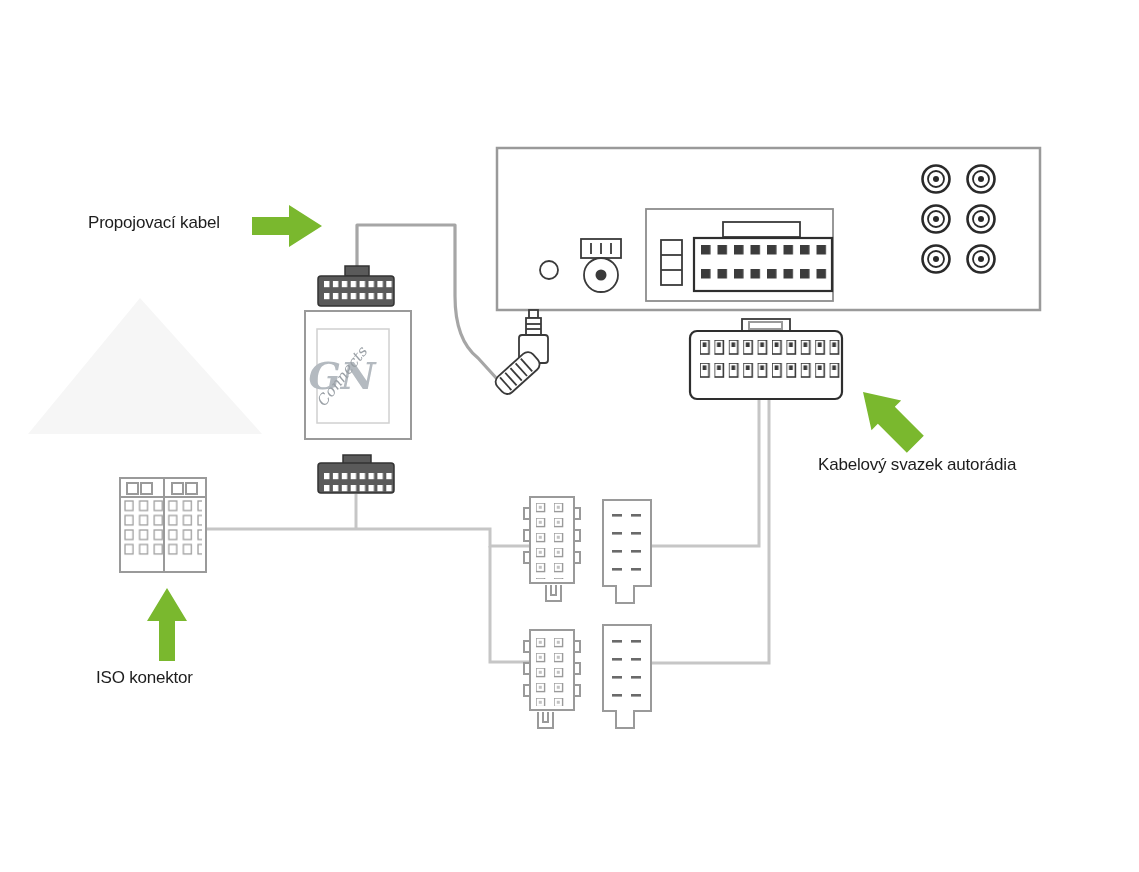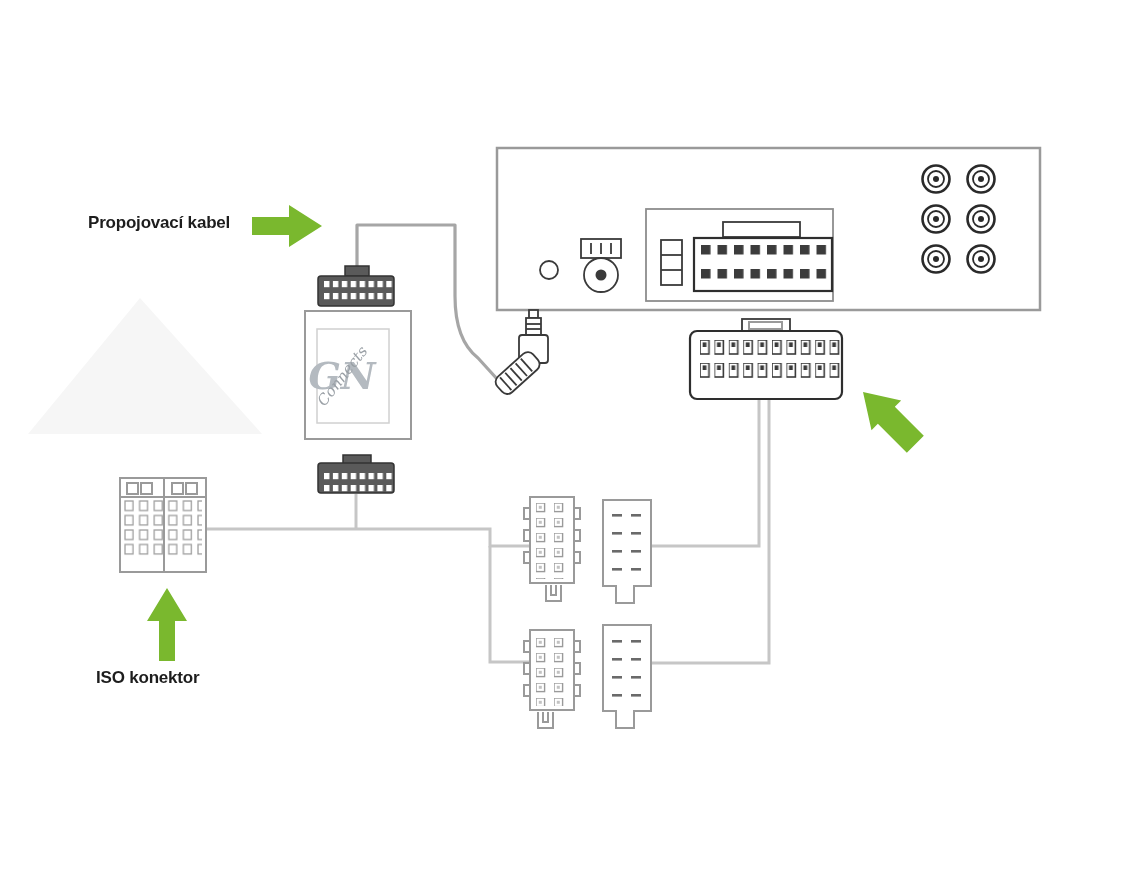"Propojovací kabel" .diagram-label { font-weight: 700 -> 400 }
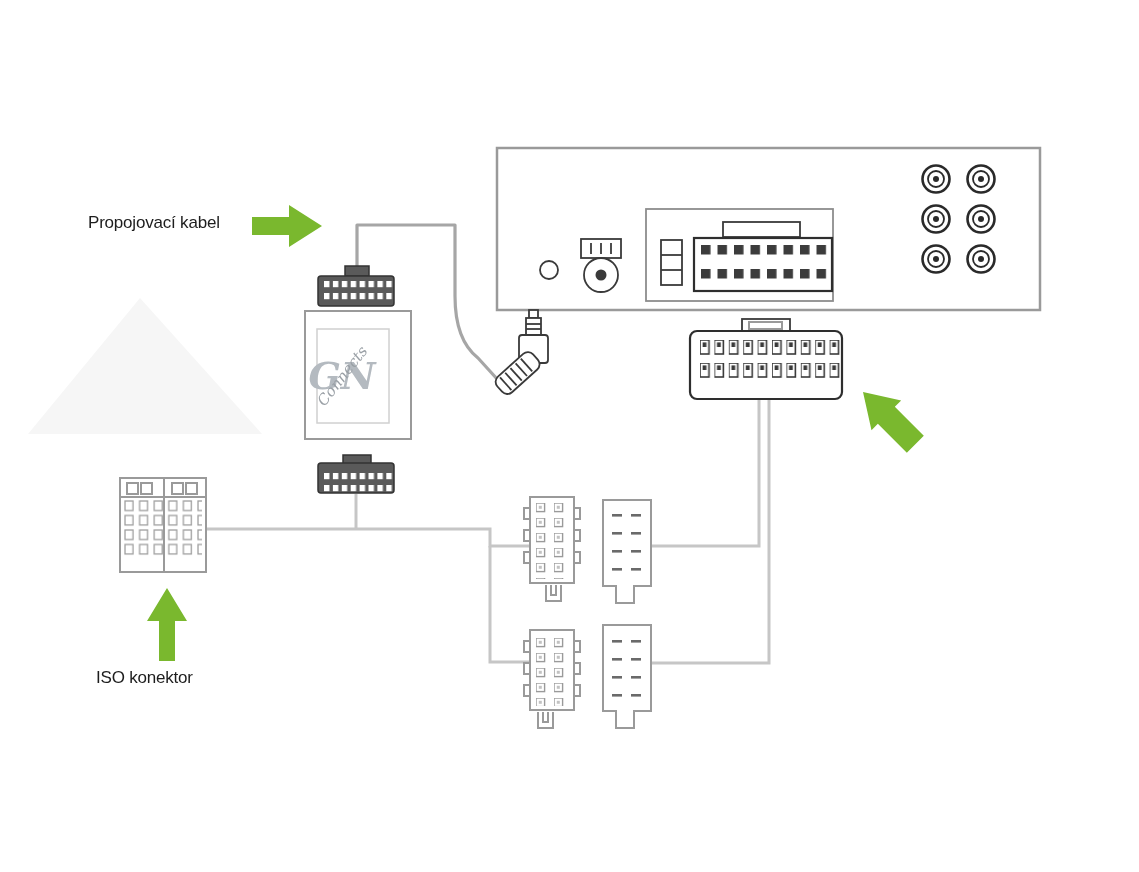"Kabelový svazek autorádia" div.diagram-label { html: none -> <div>Kabelový svazek autorádia</div> }
